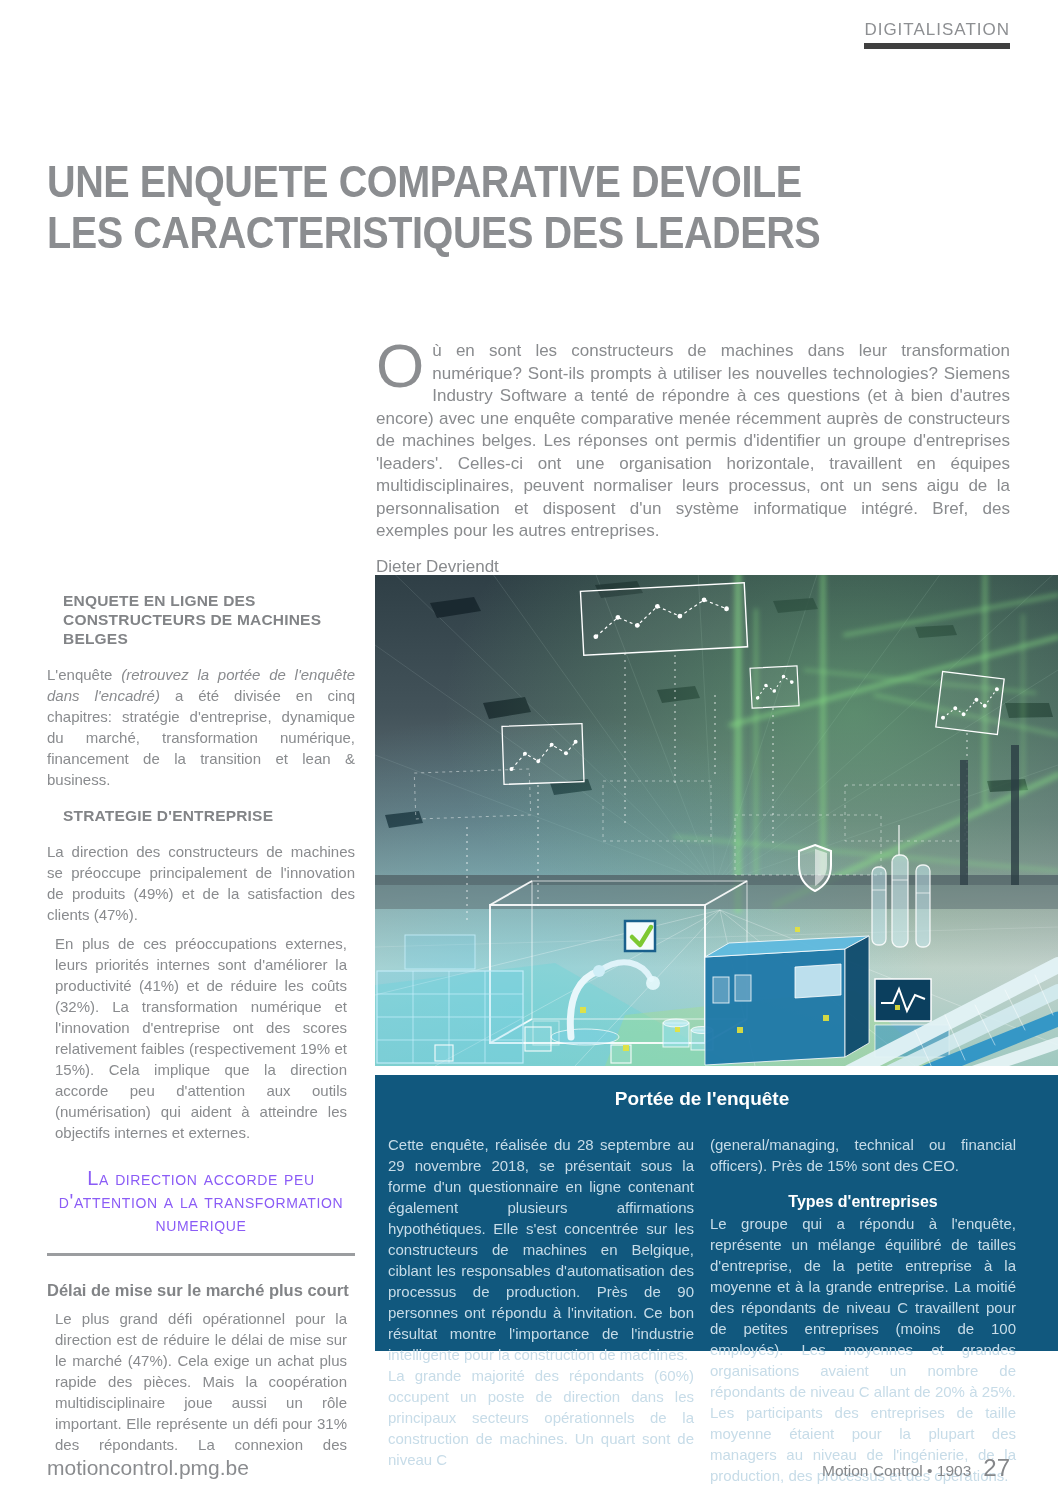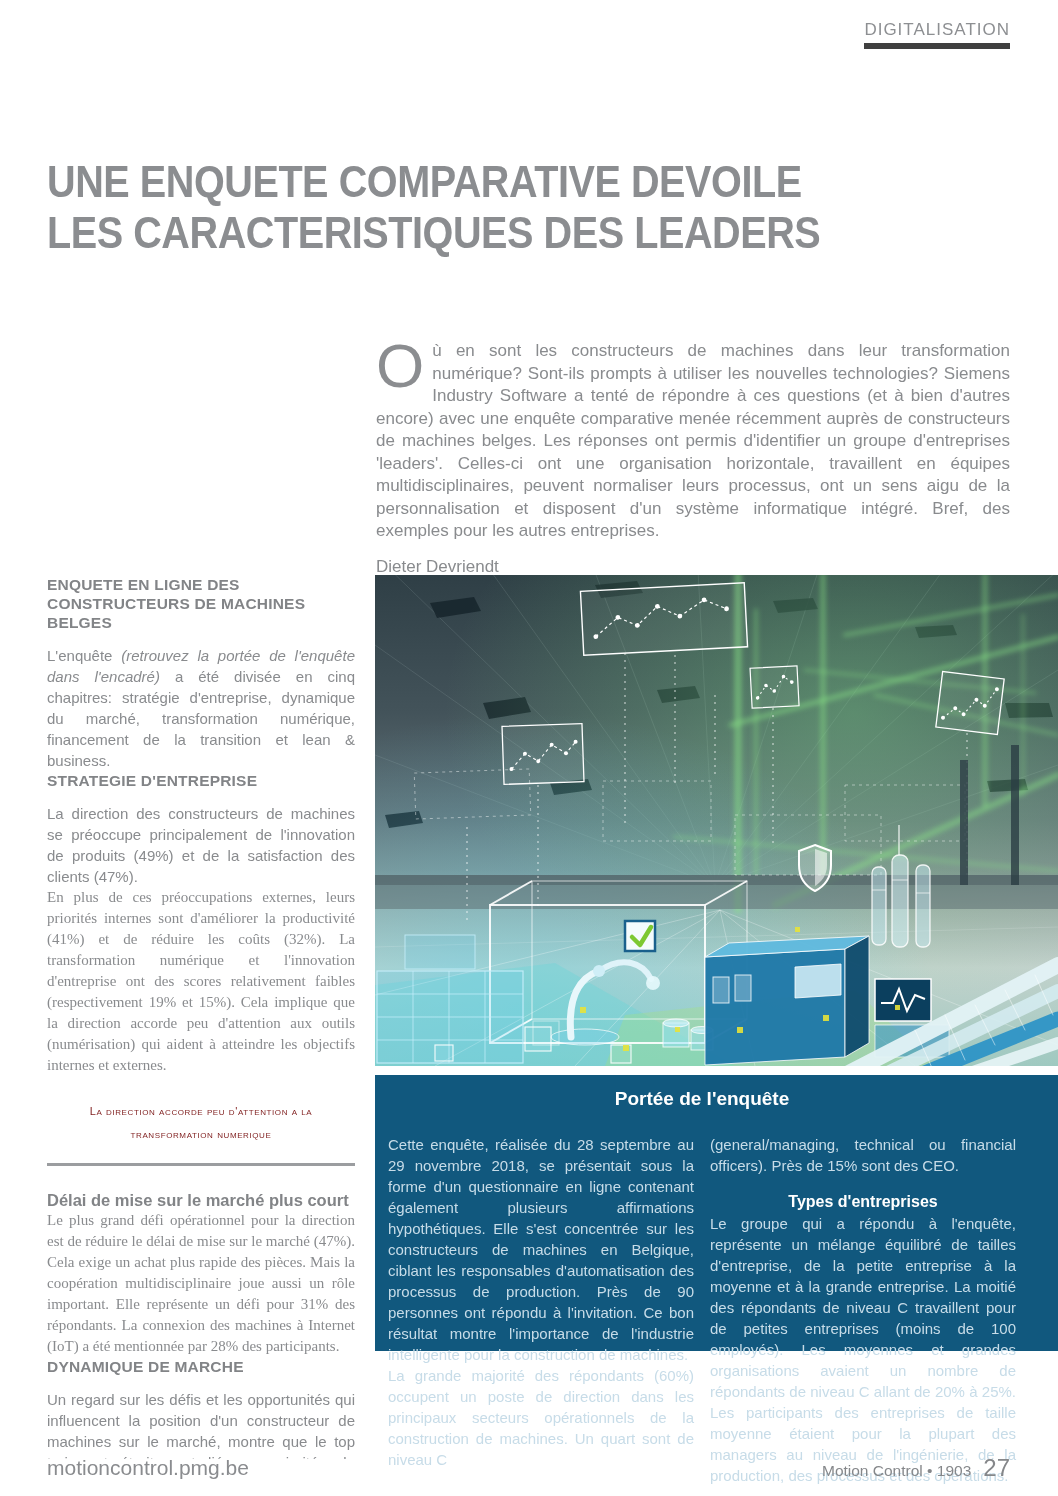"ENQUETE EN LIGNE DES CONSTRUCTEURS" .leftcol h3 { margin: 0 -> 16px }
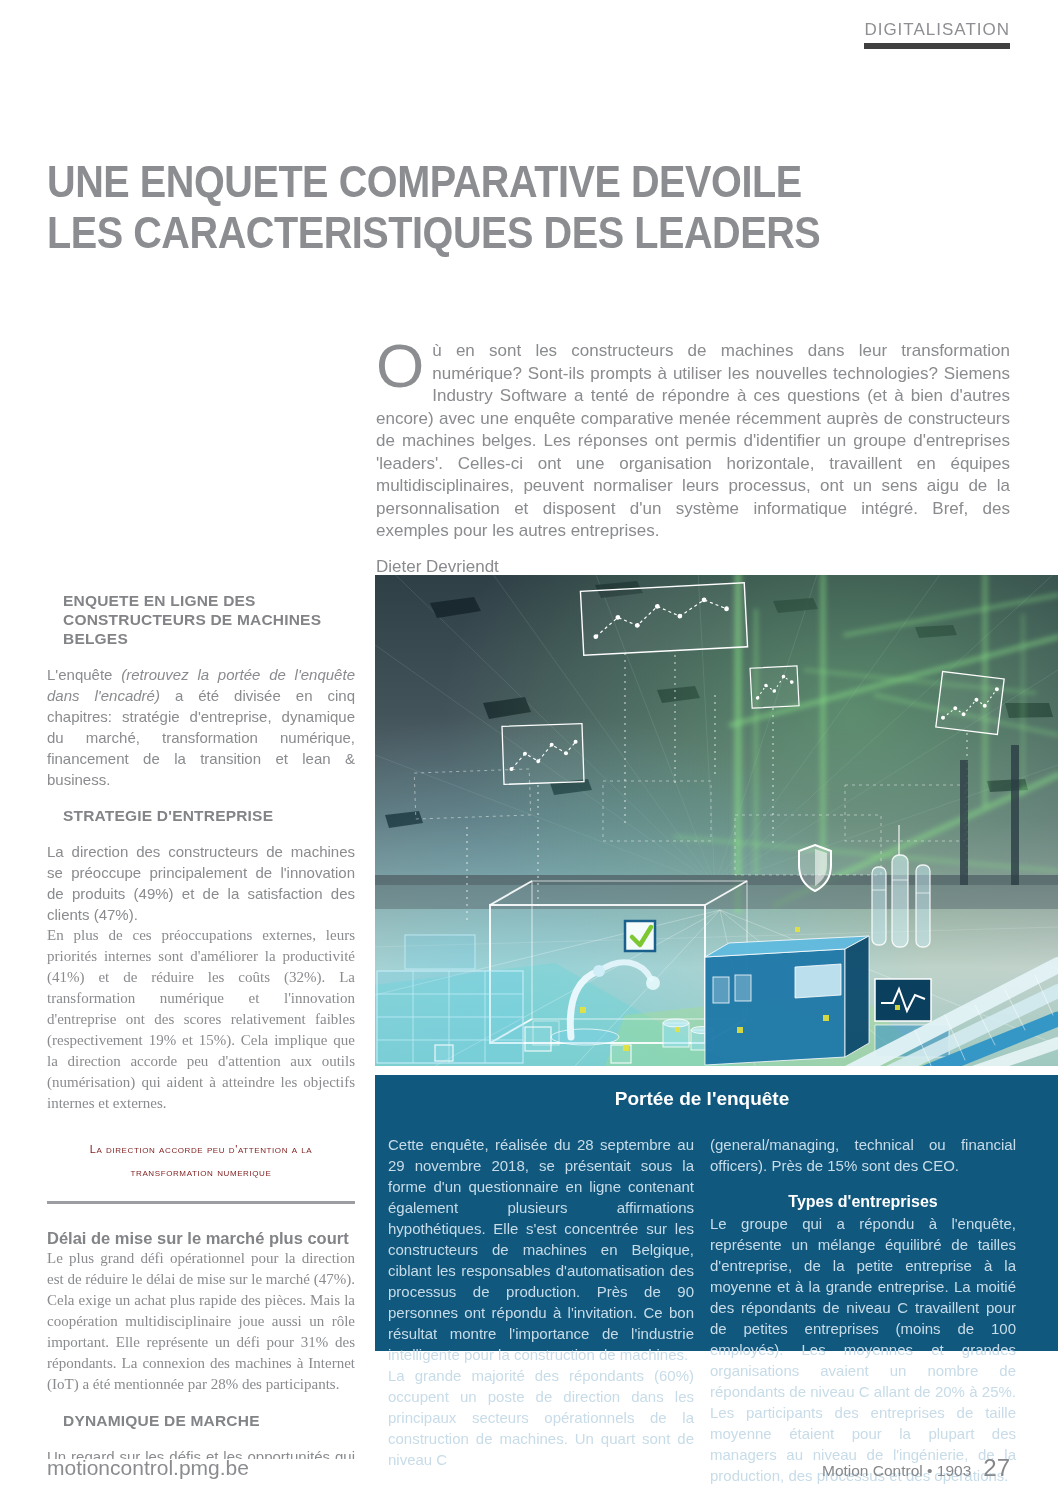"En plus de ces préoccupations" .leftcol p.cont { font-family: Liberation Serif, serif -> none; margin: 0 -> 8px }
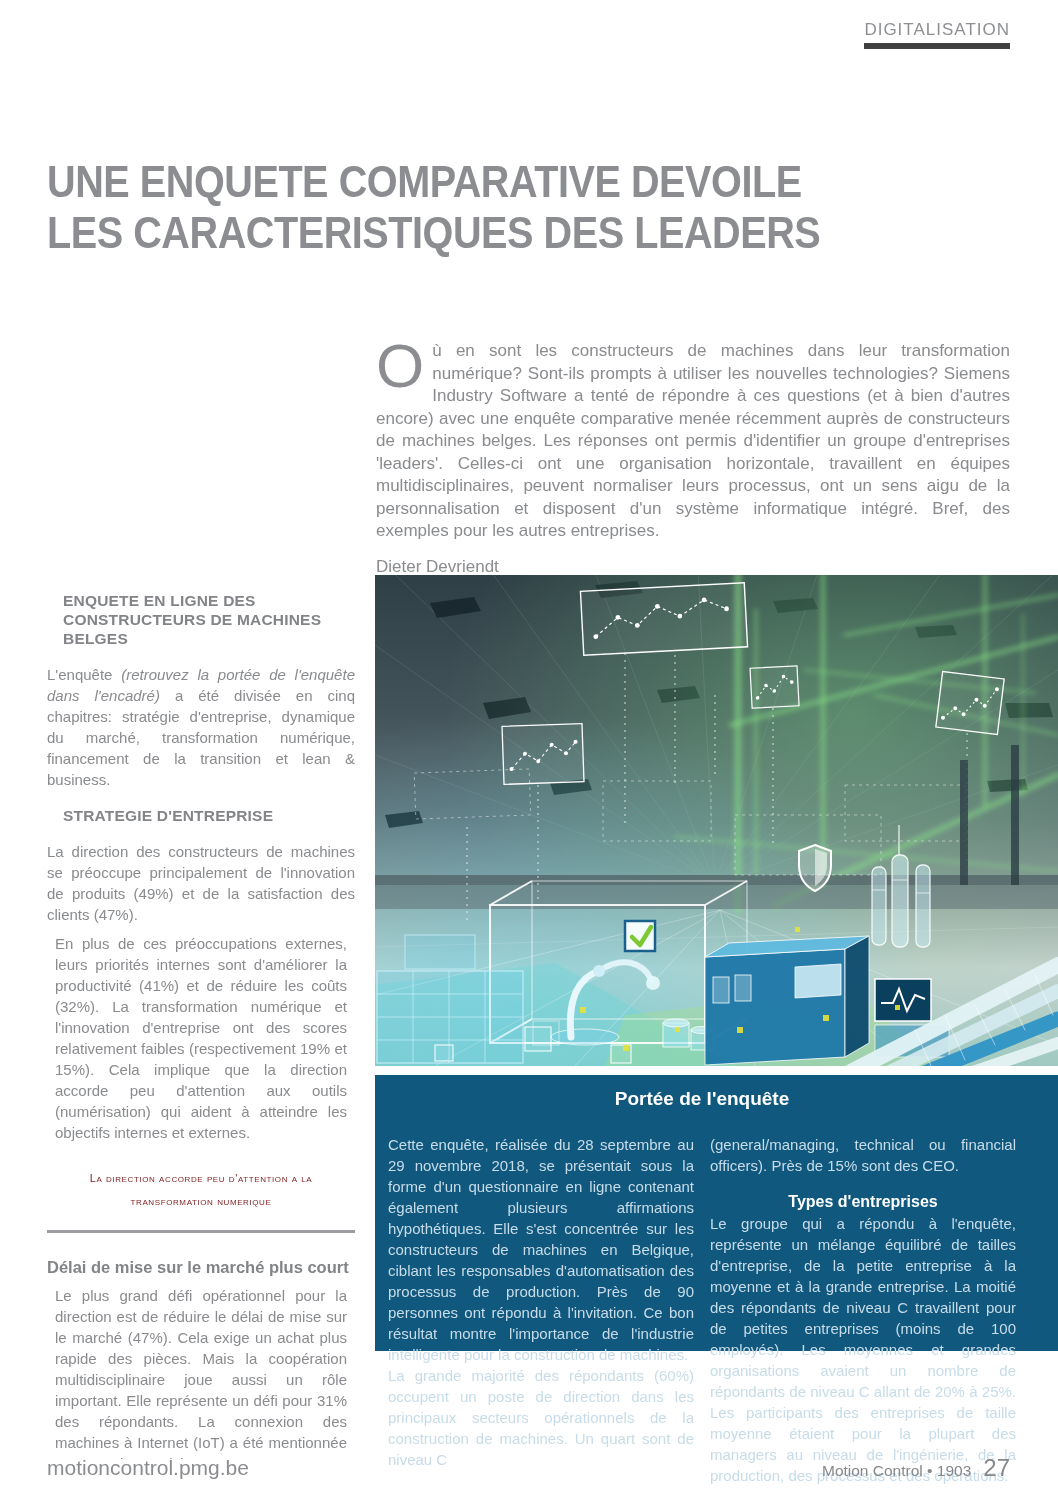"La direction accorde peu d'attention" .pullquote { color: #7f1d1d -> #8b5cf6; font-size: 11px -> 20px }
